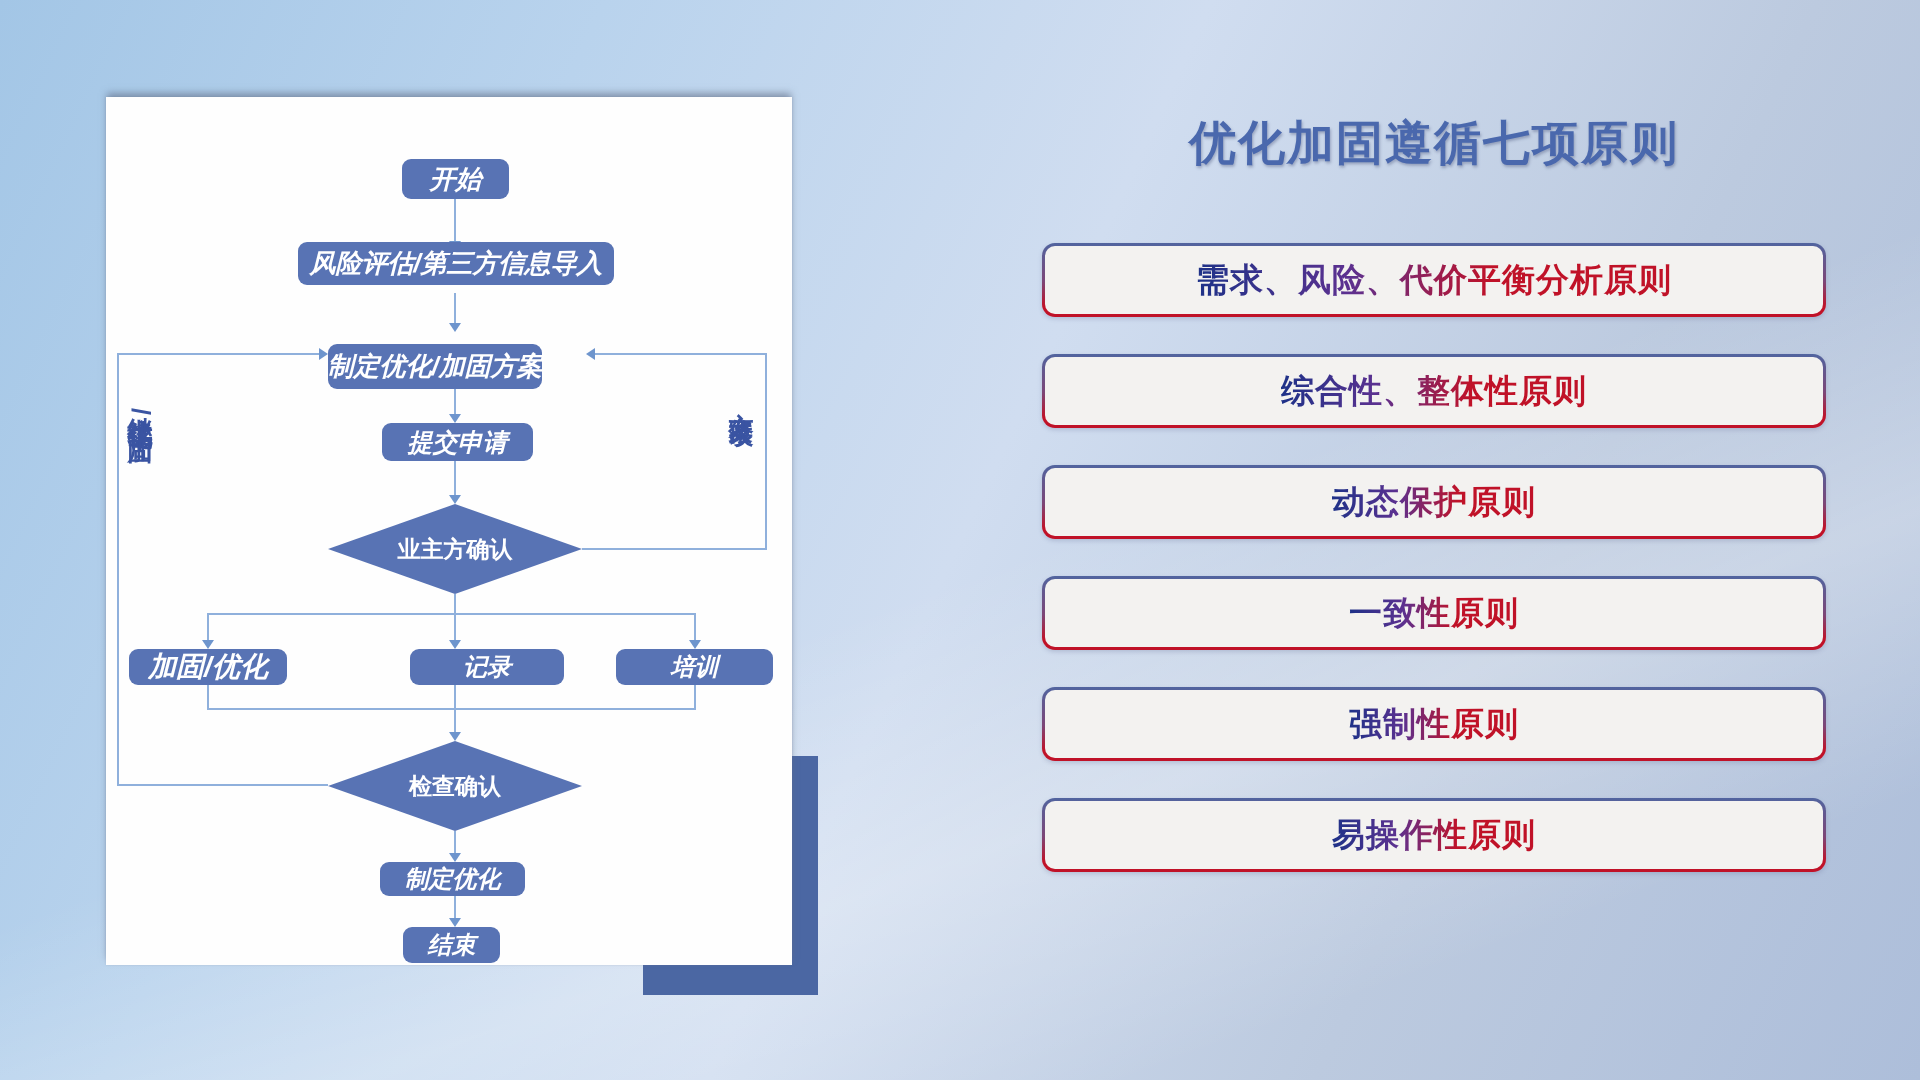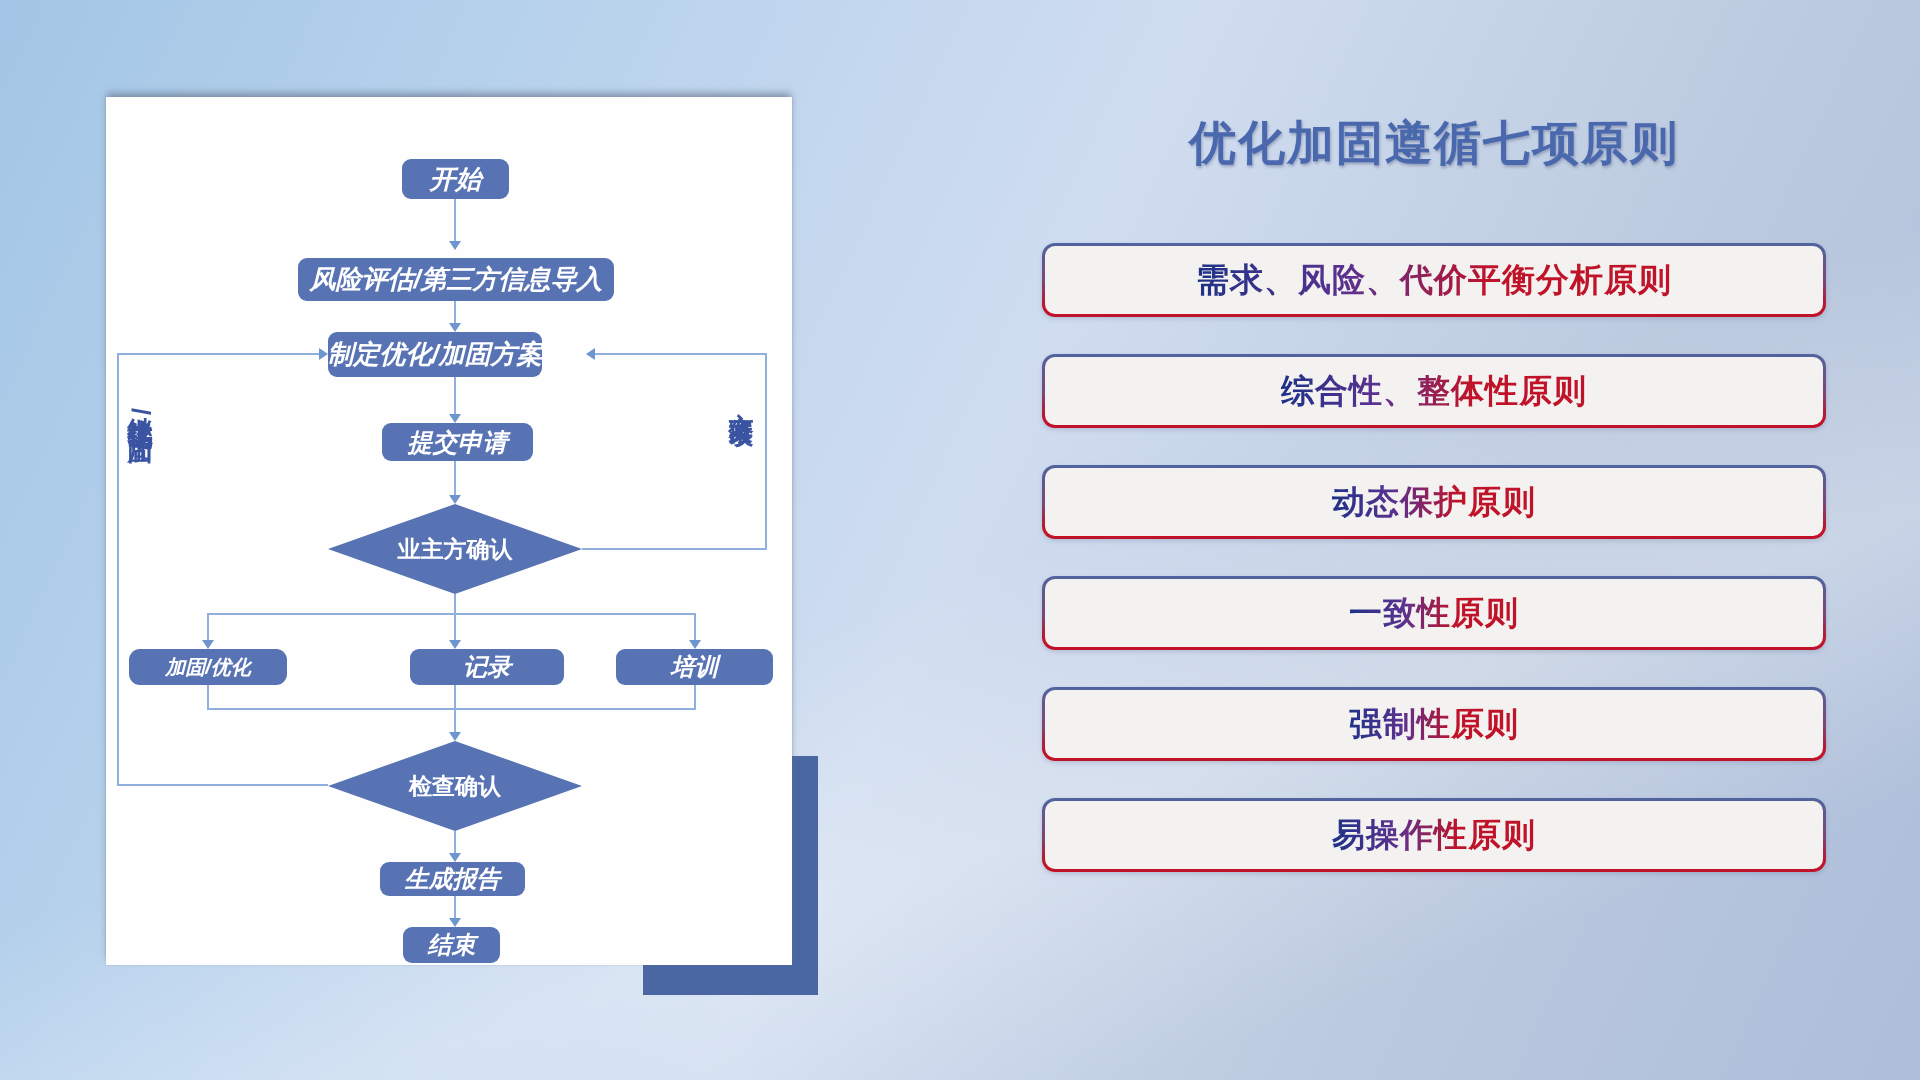"风险评估/第三方信息导入" div.node { top: 258px -> 242px }
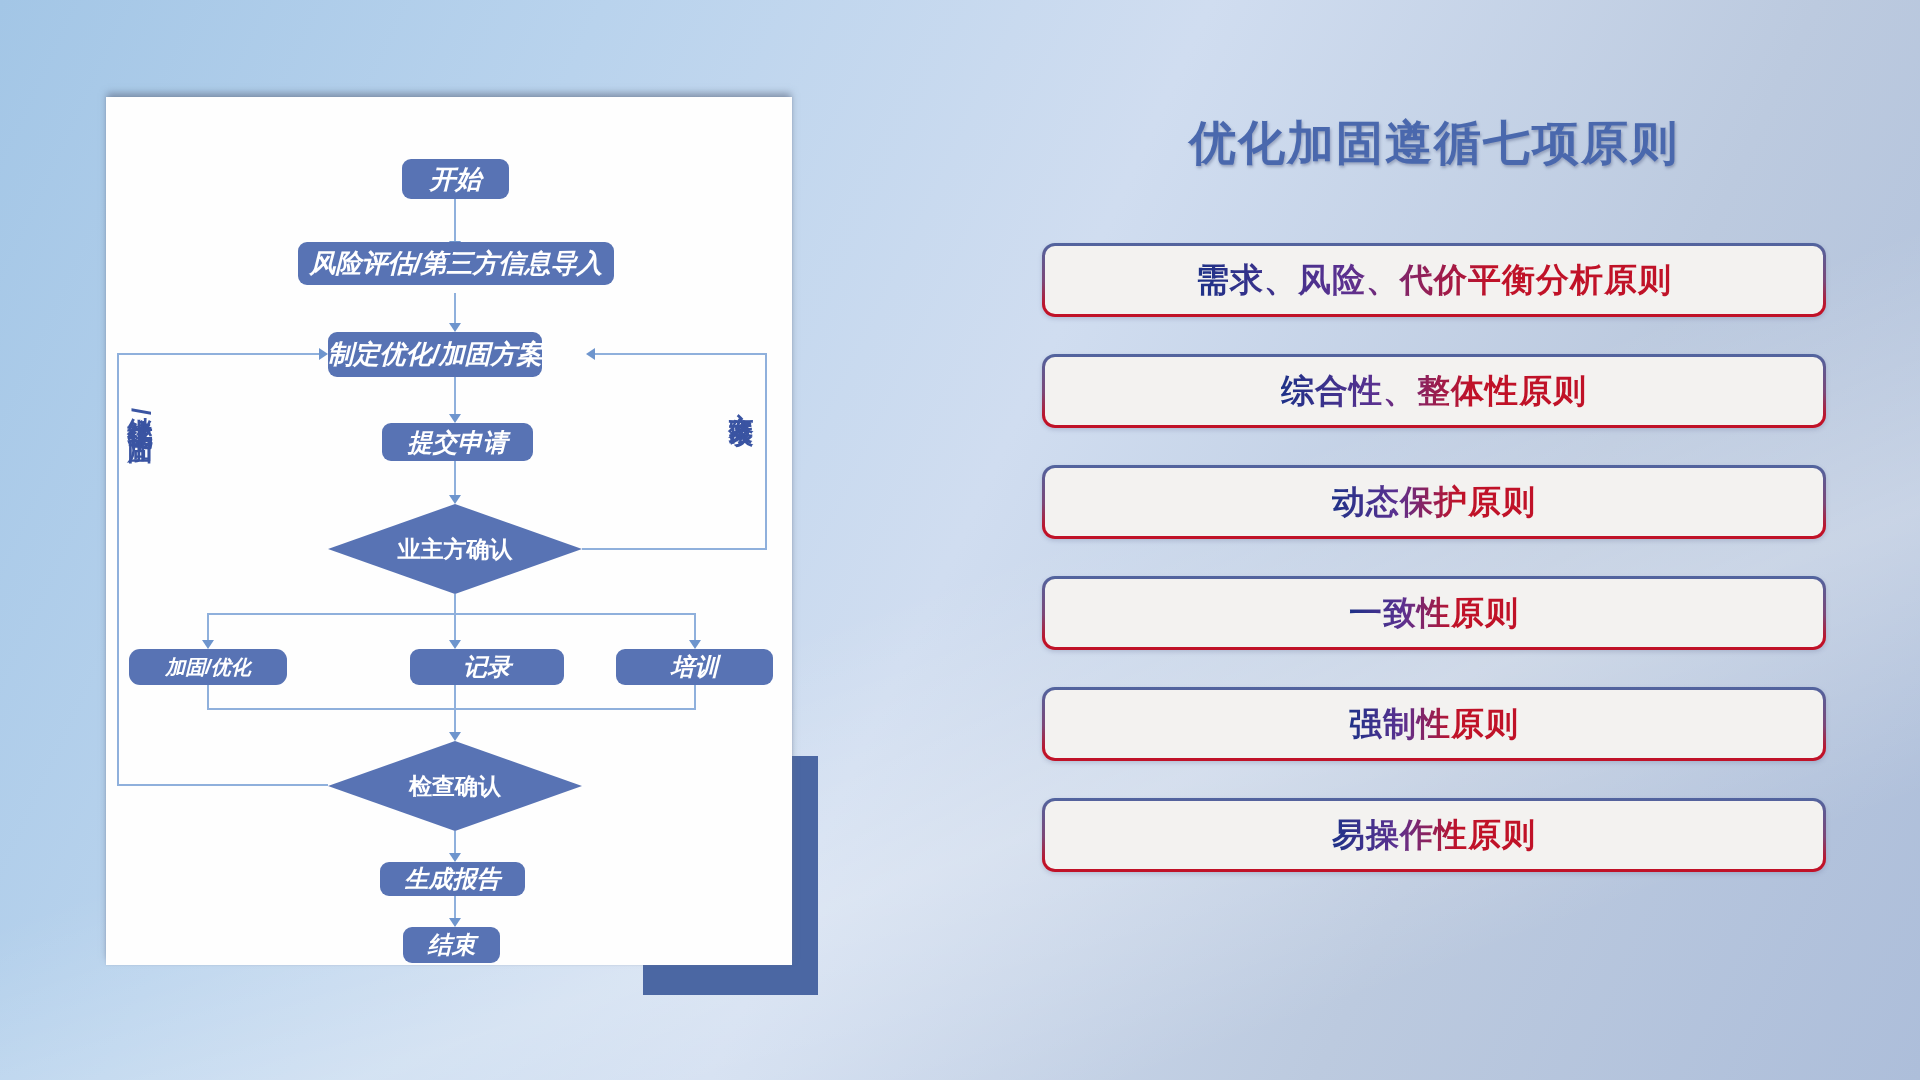"制定优化/加固方案" div.node { top: 332px -> 344px }
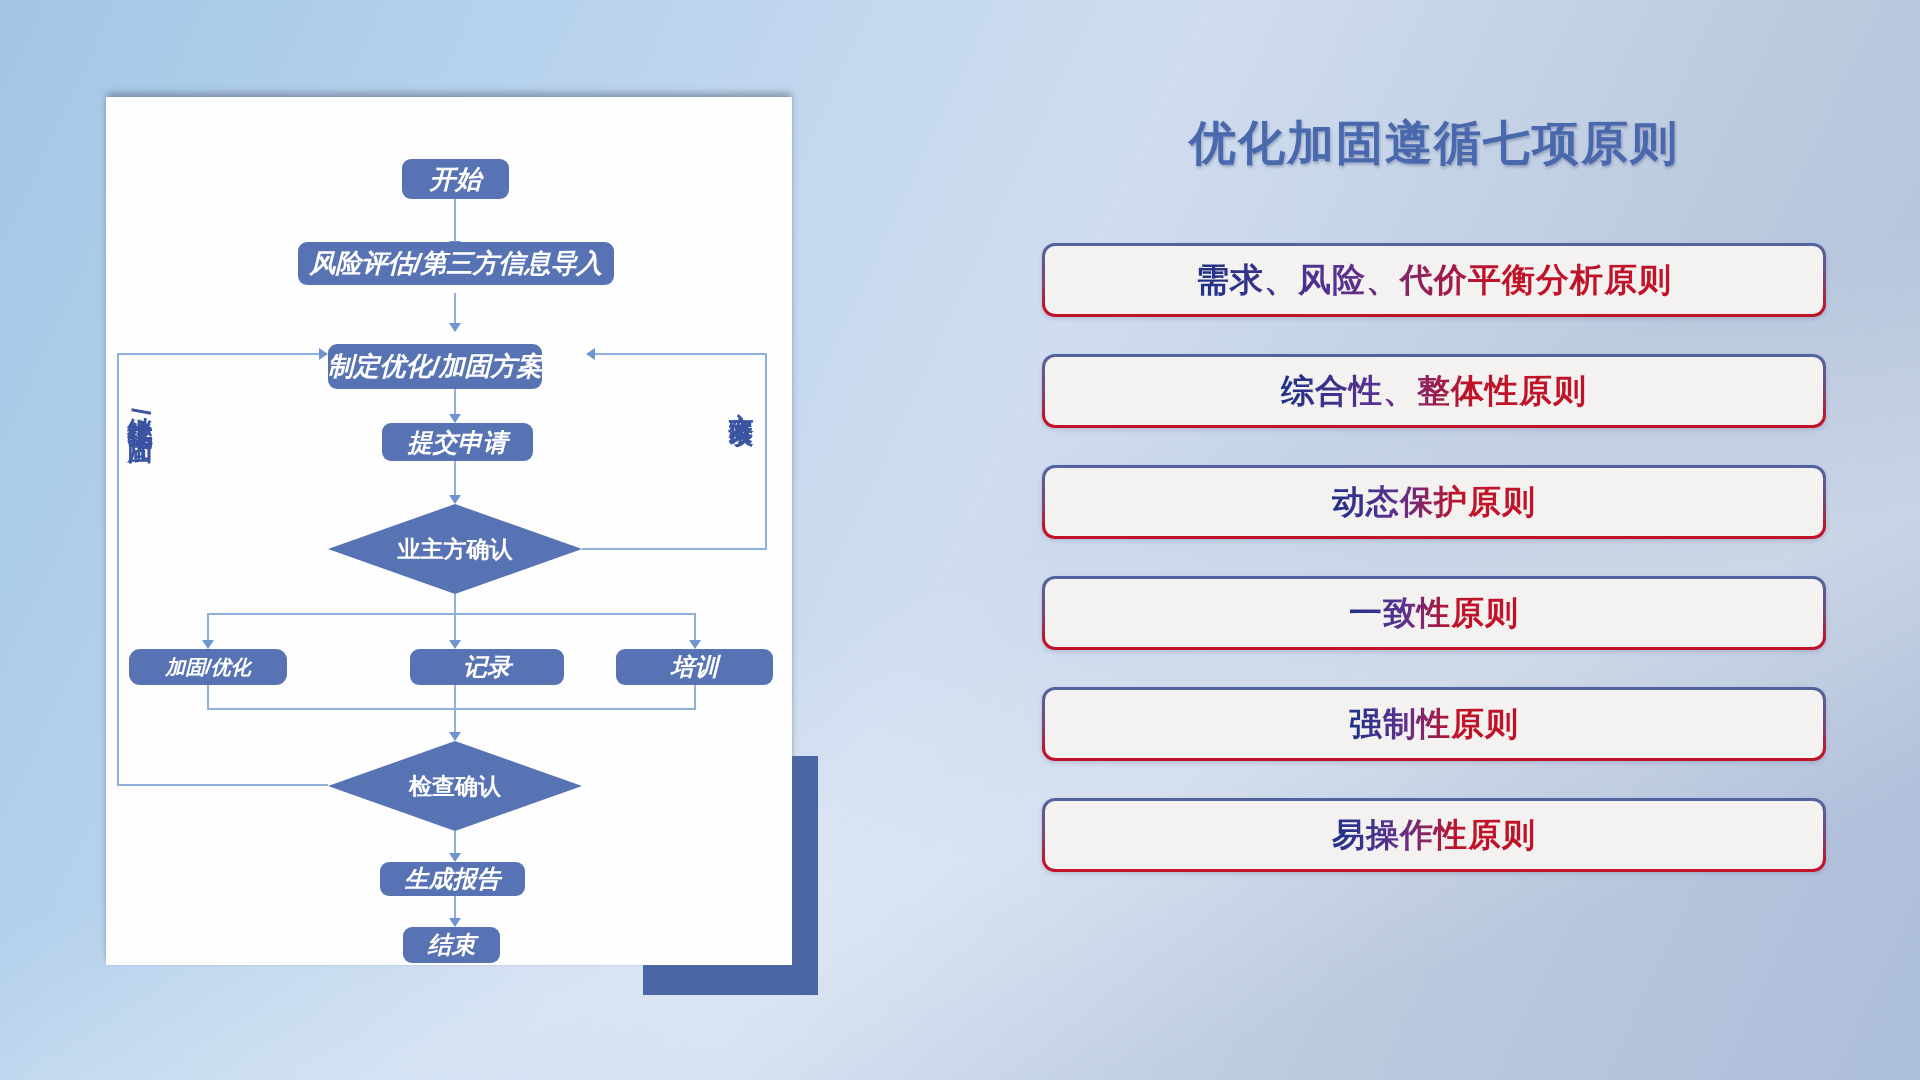"加固/优化" div.node { border-radius: 11px -> none; font-size: 20px -> 28px }
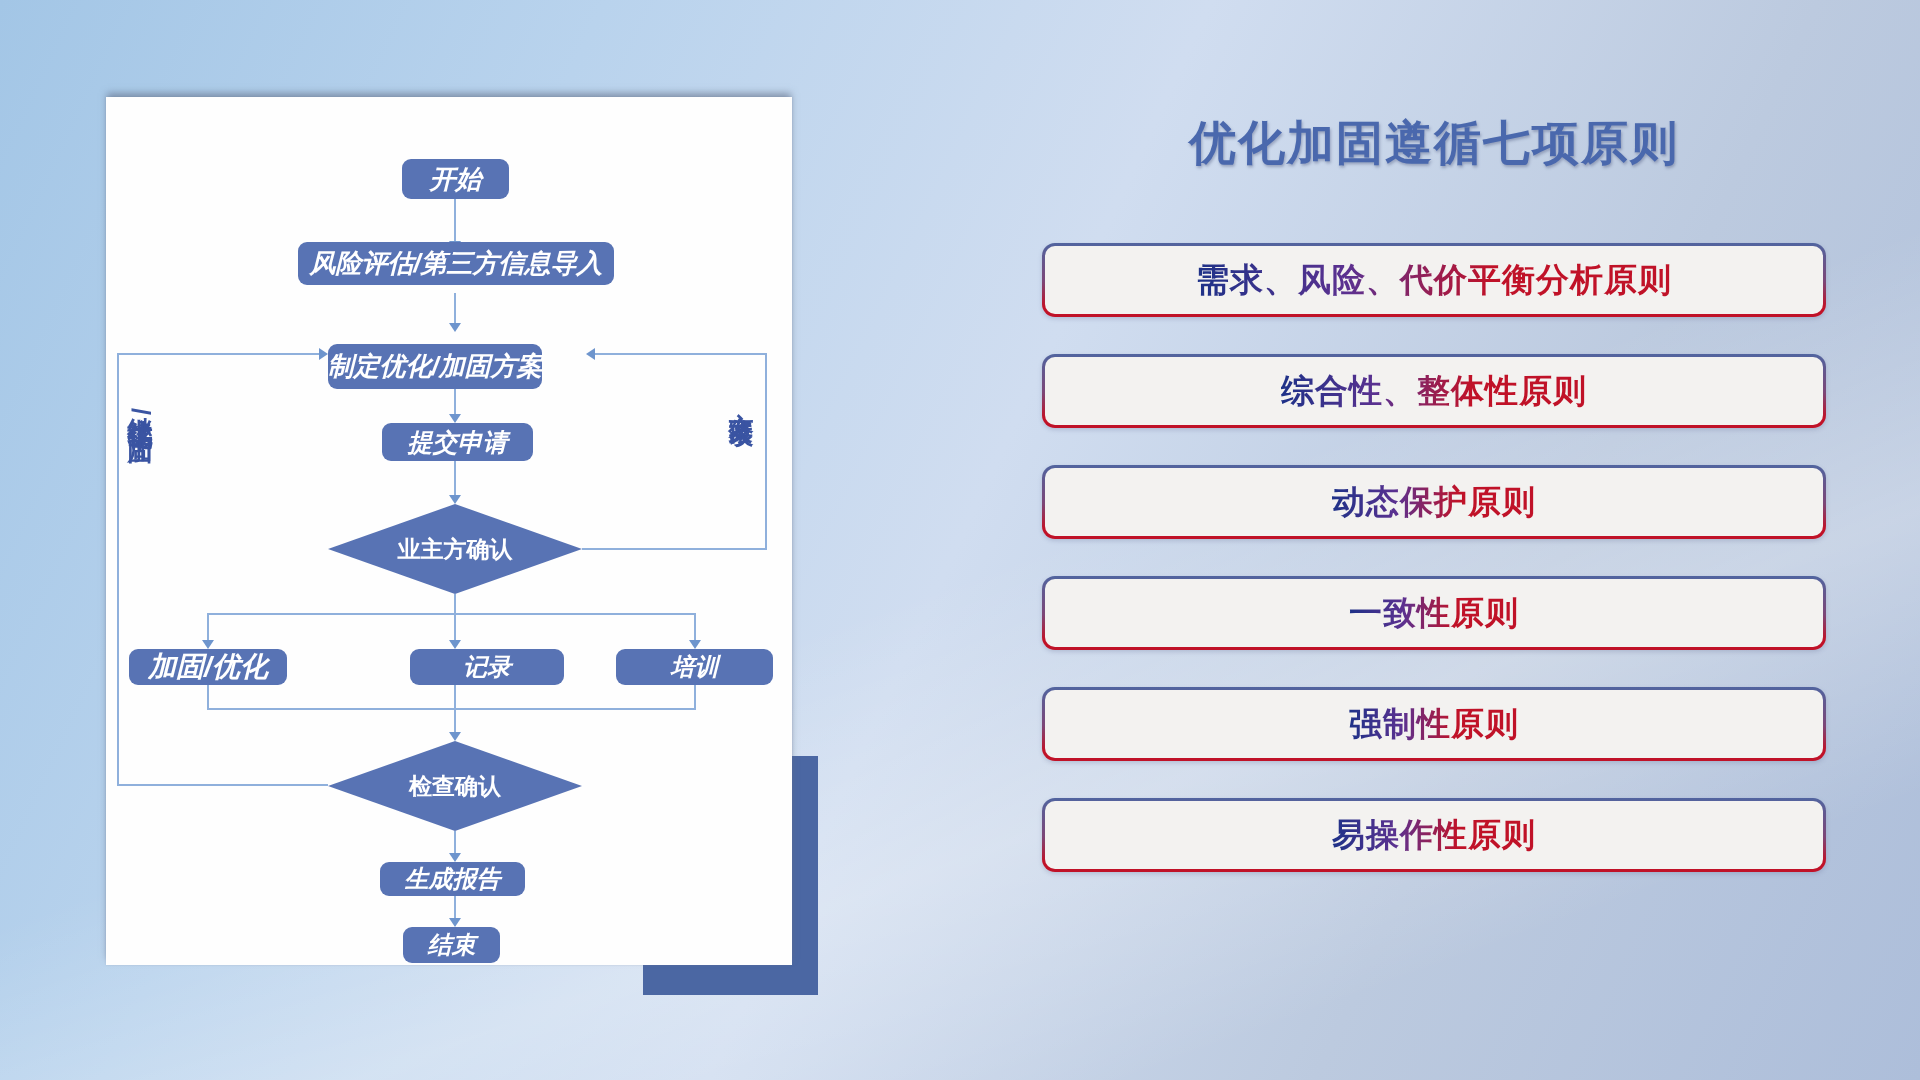"生成报告" div.node { text: 生成报告 -> 制定优化 }
